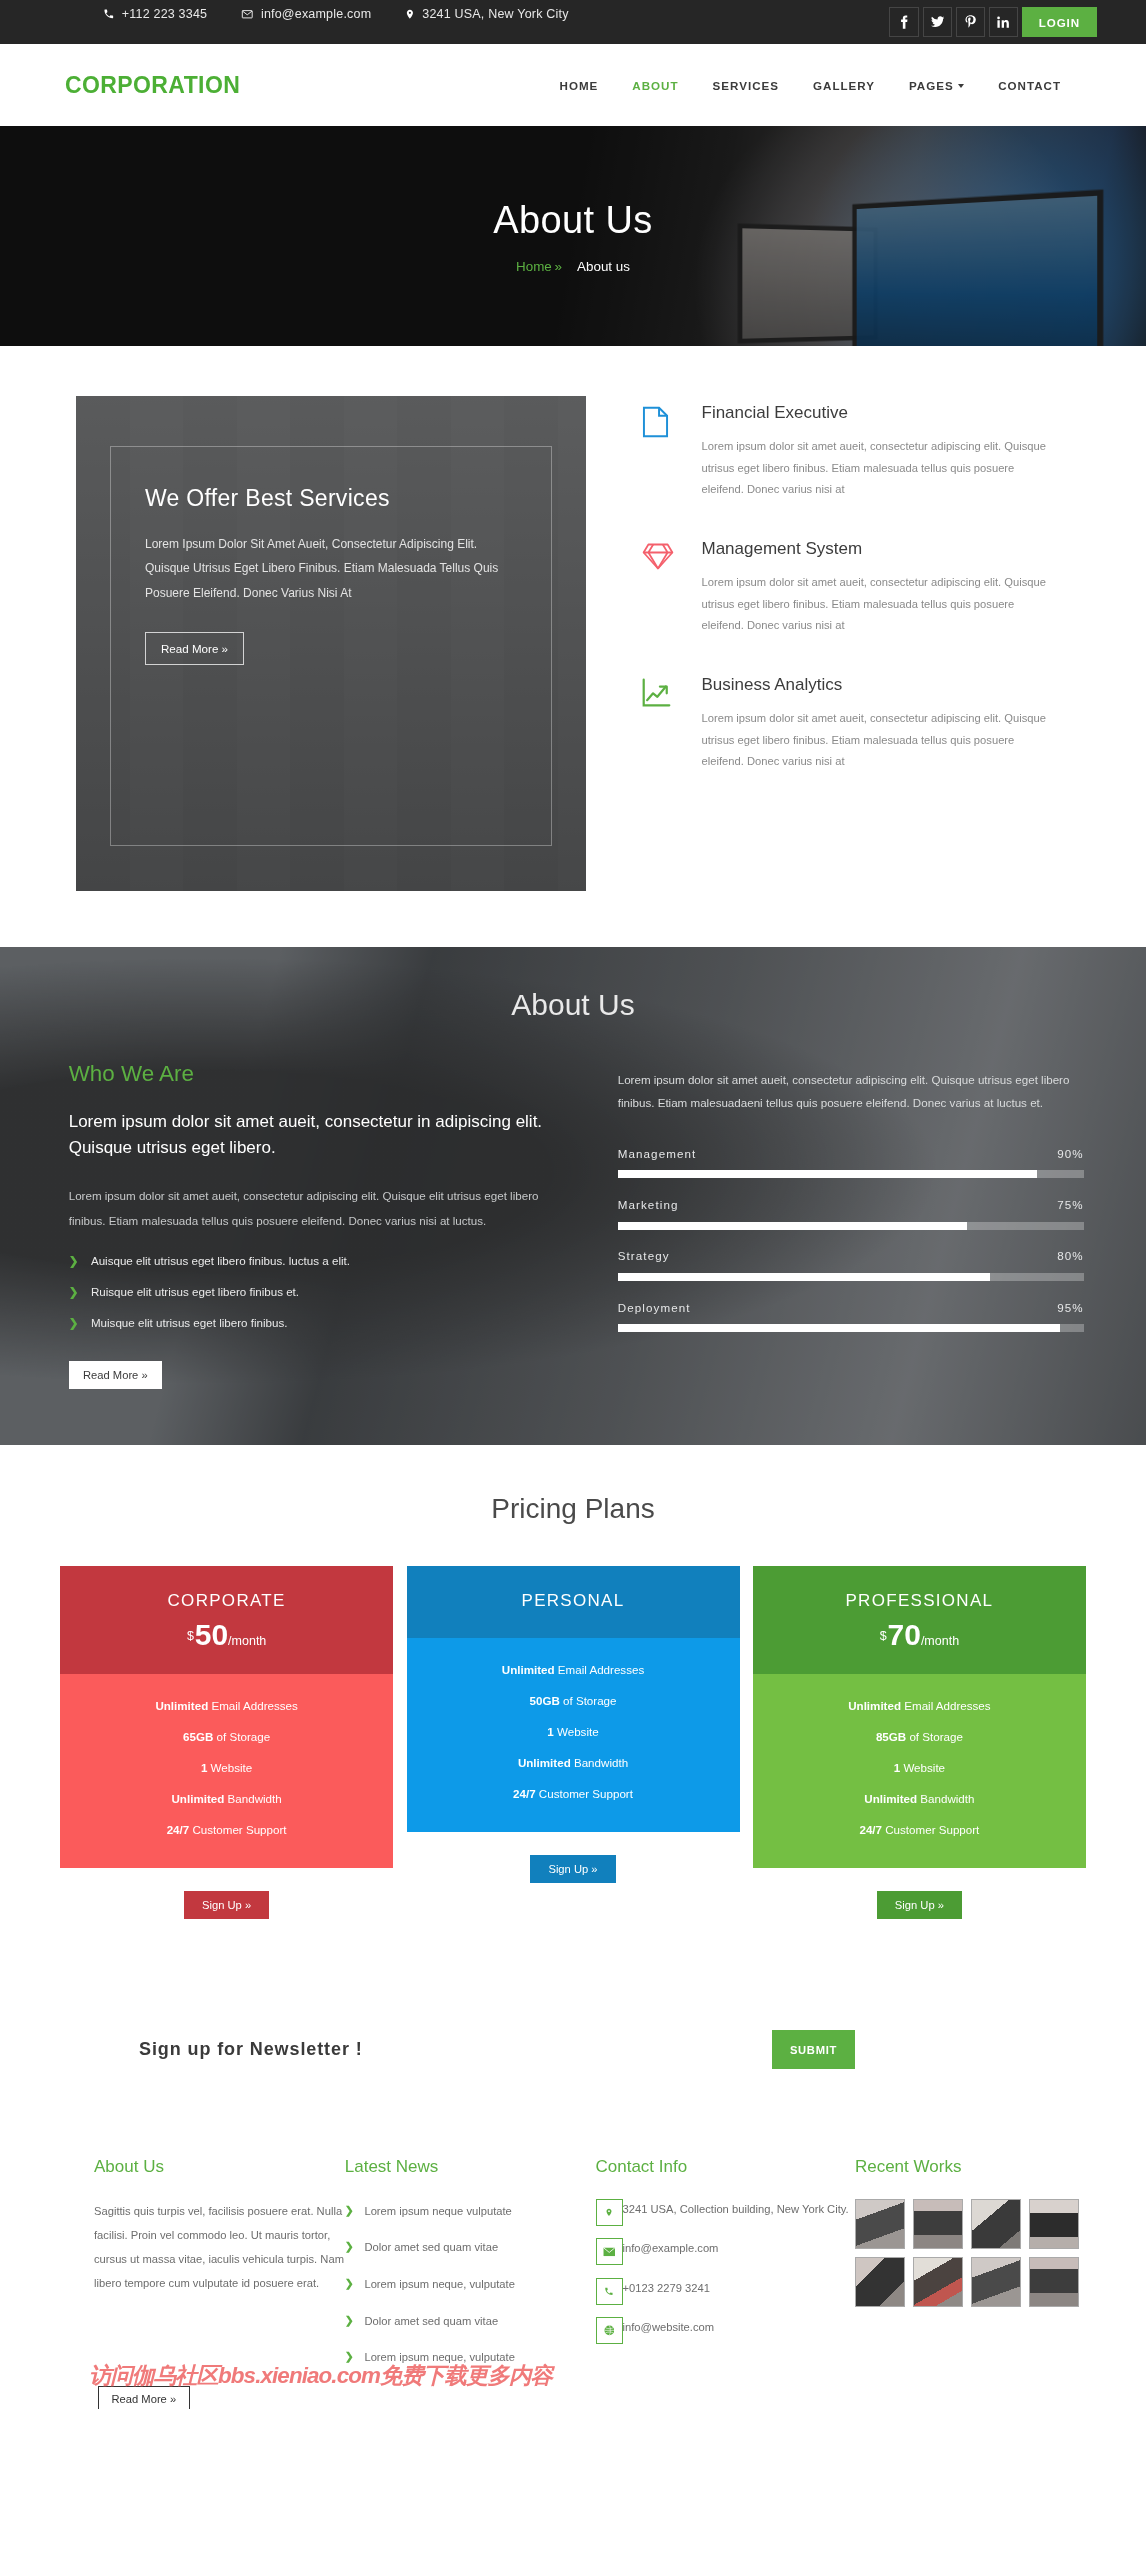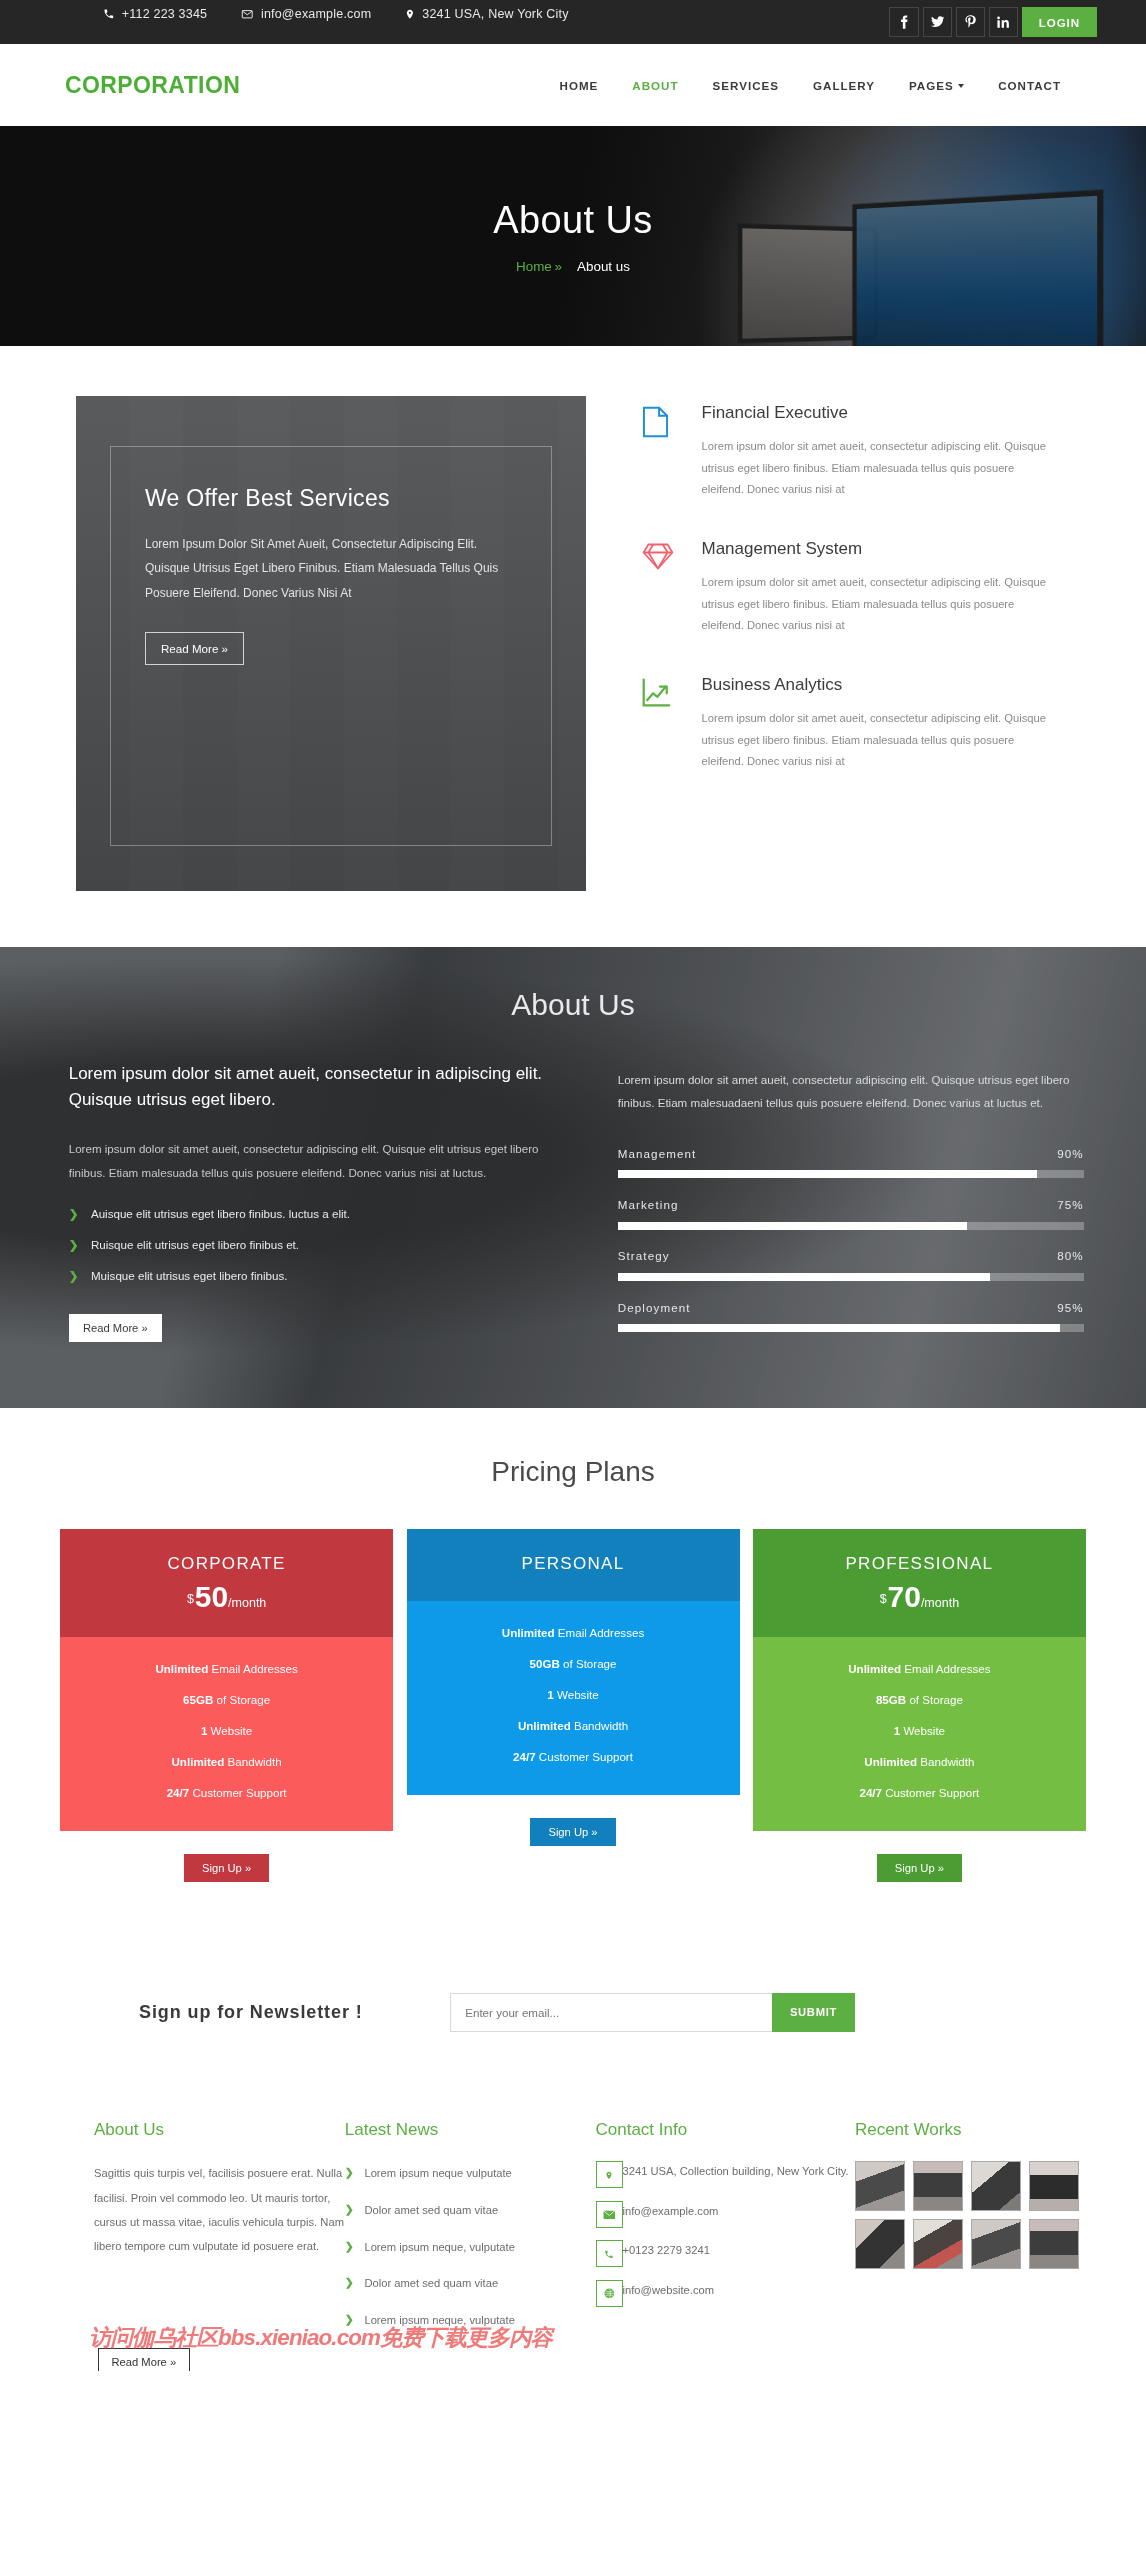"Who We Are" h3 { html: none -> <h3>Who We Are</h3> }
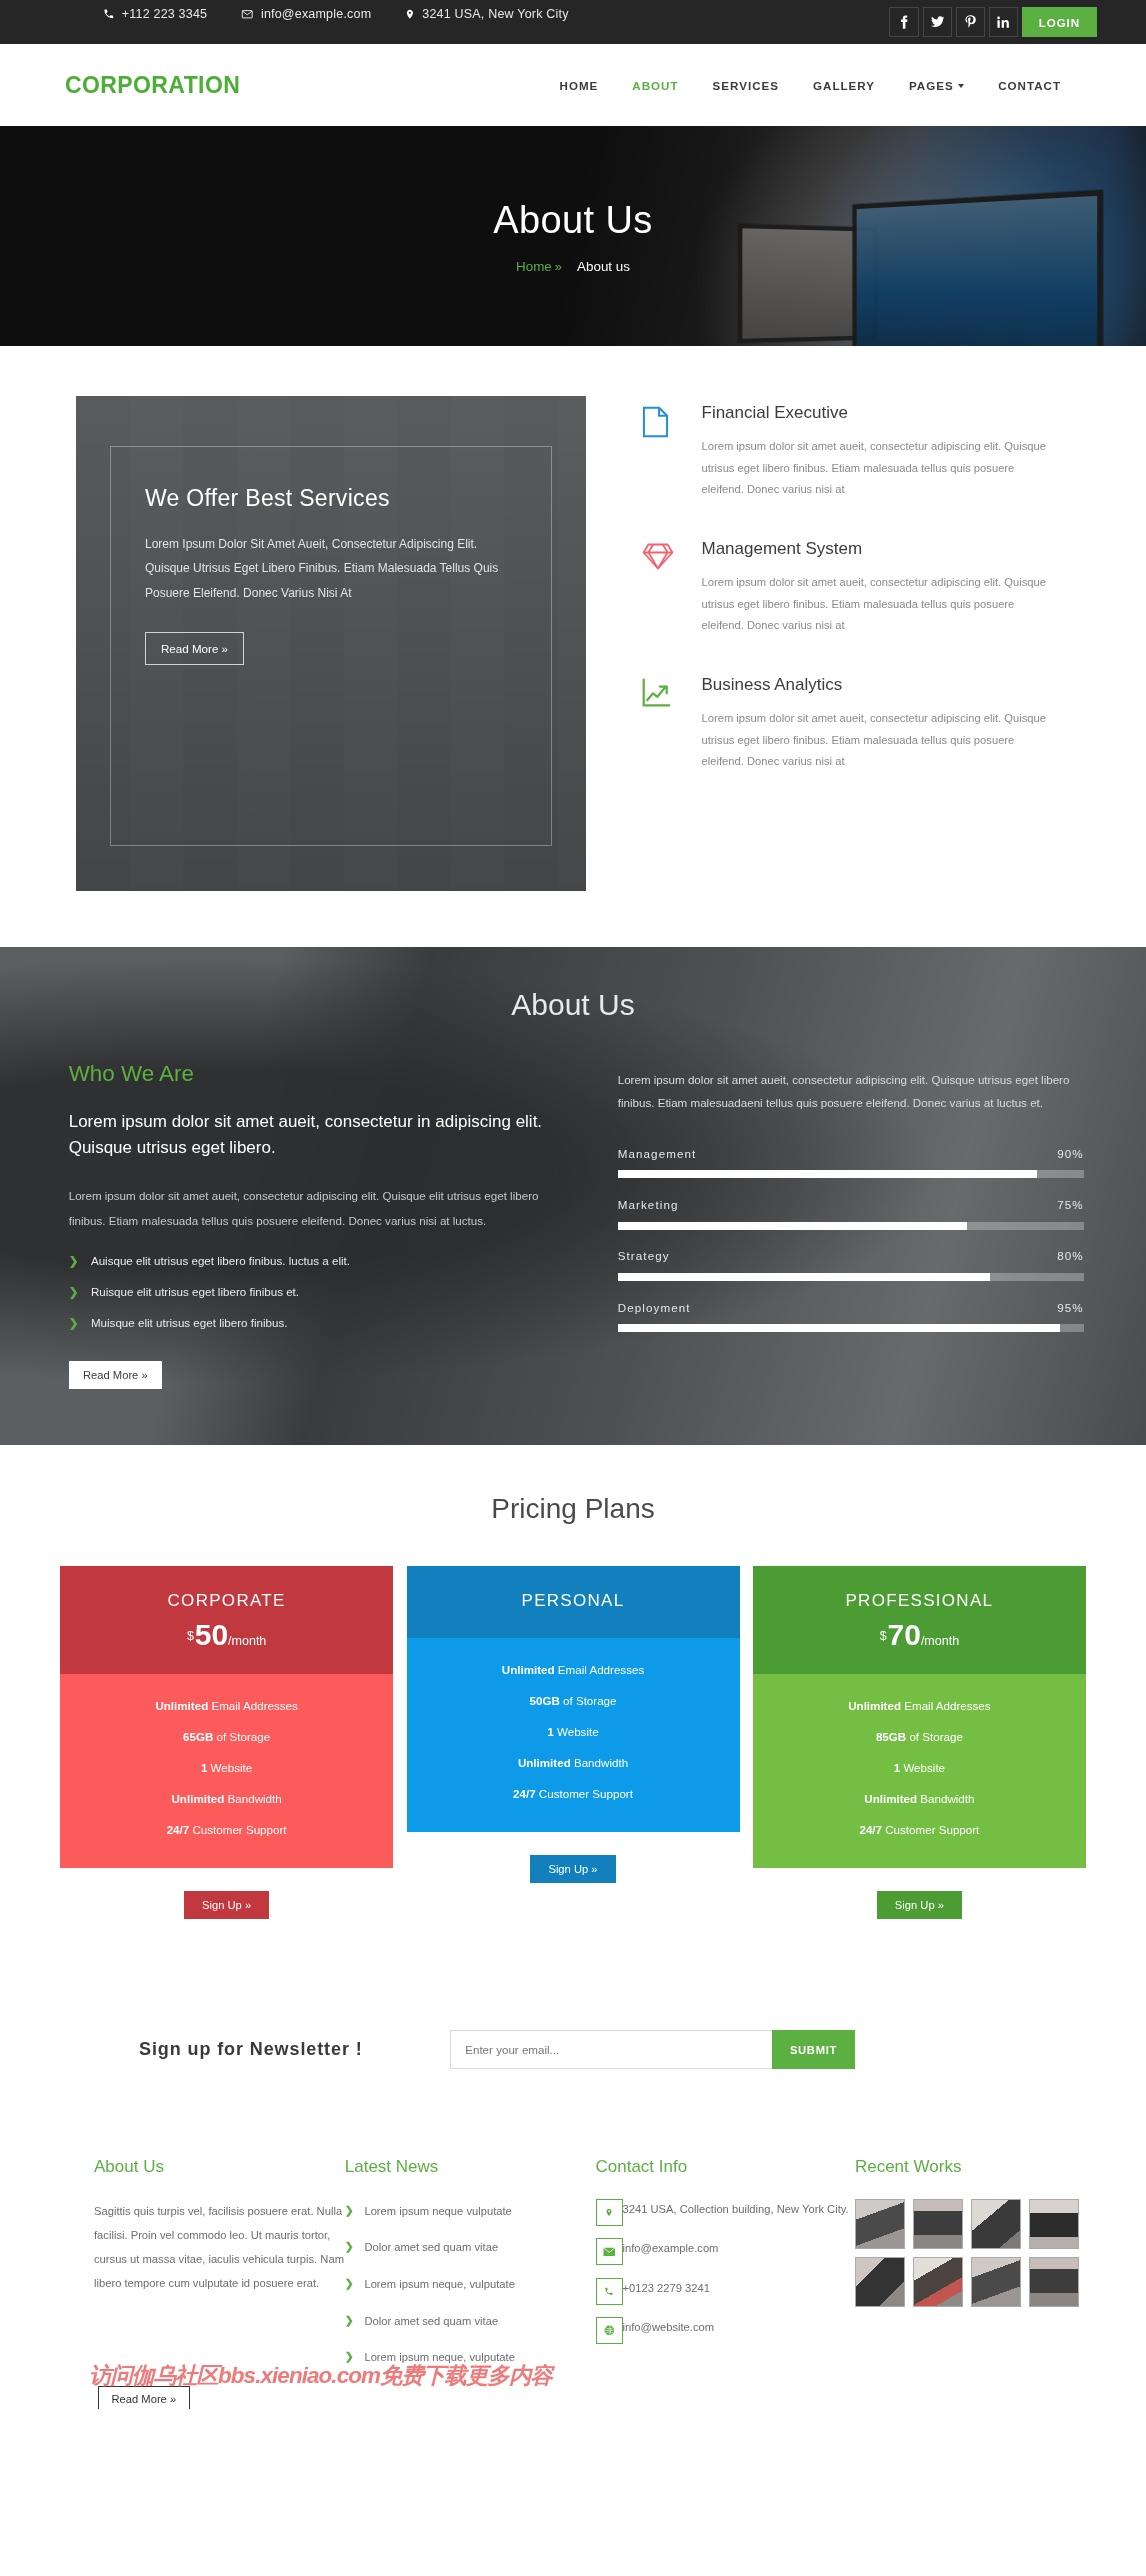"Enter your email..." input { html: <input> -> none }
